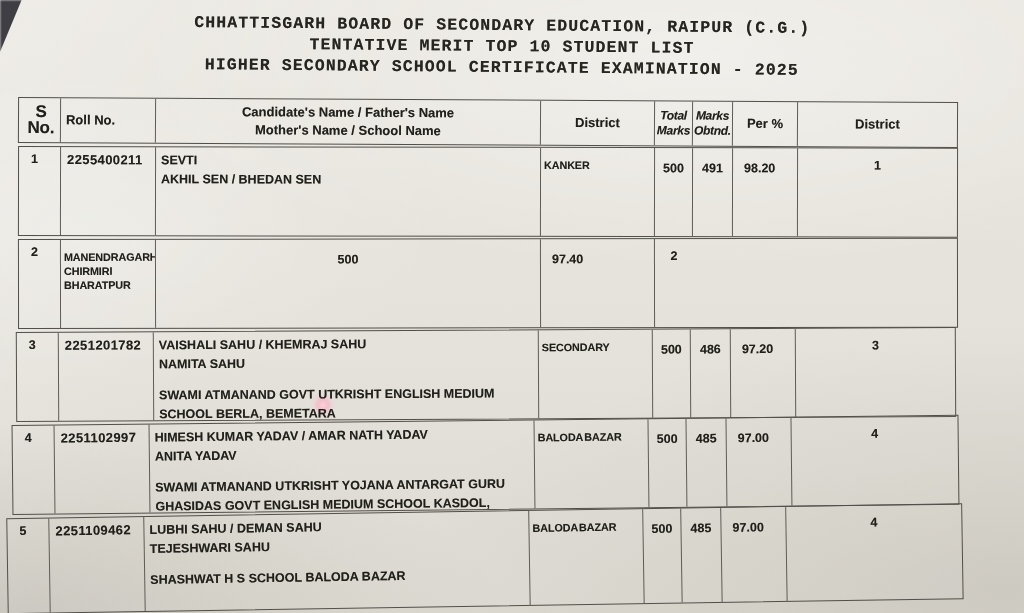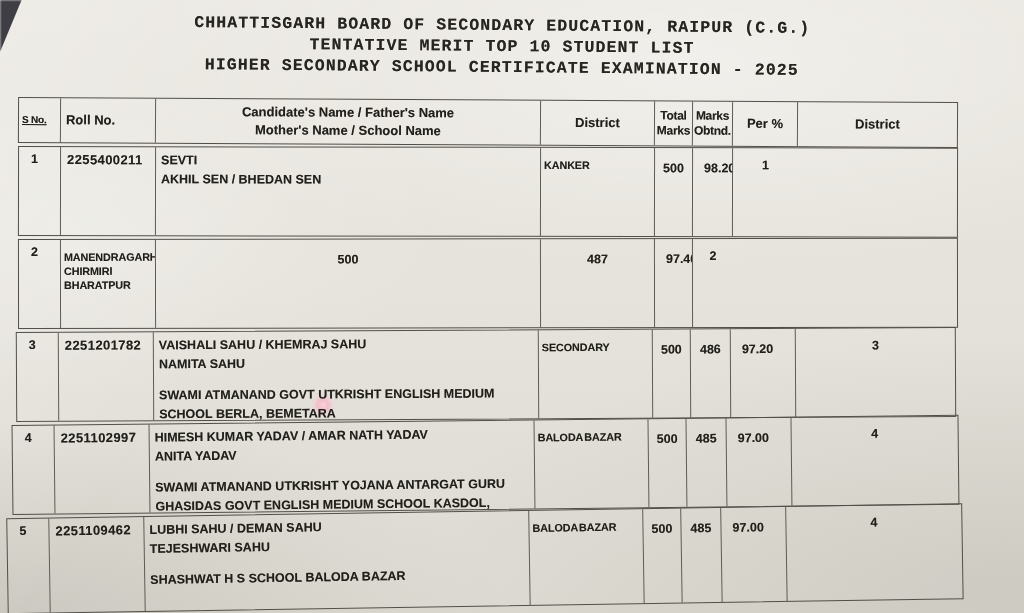"S No." .thead .h-sno { font-size: 10px -> 17px; text-decoration: underline -> none }
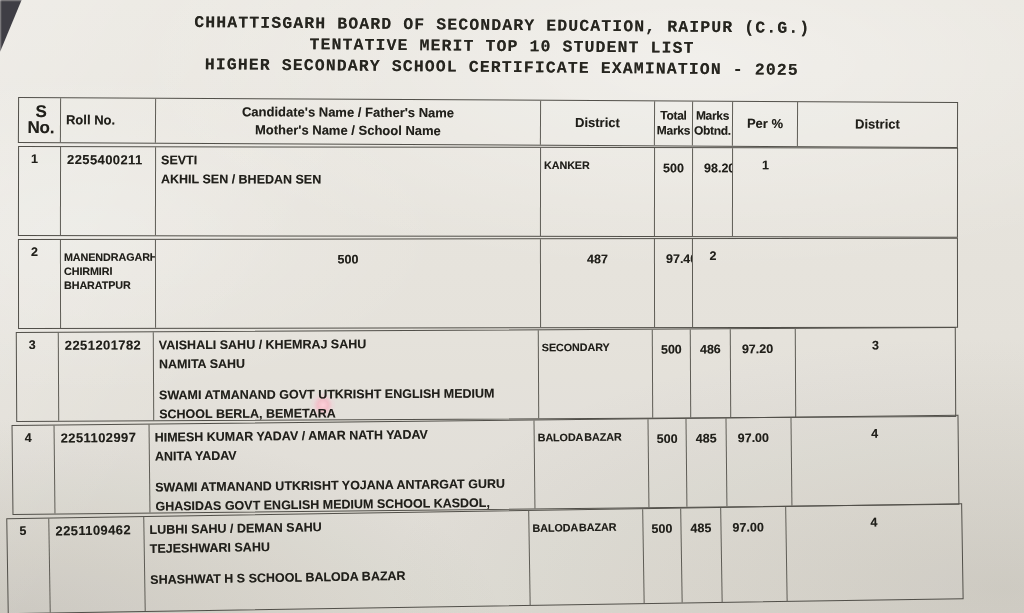"Total" .thead .h-total, .thead .h-obtnd { font-style: none -> italic }
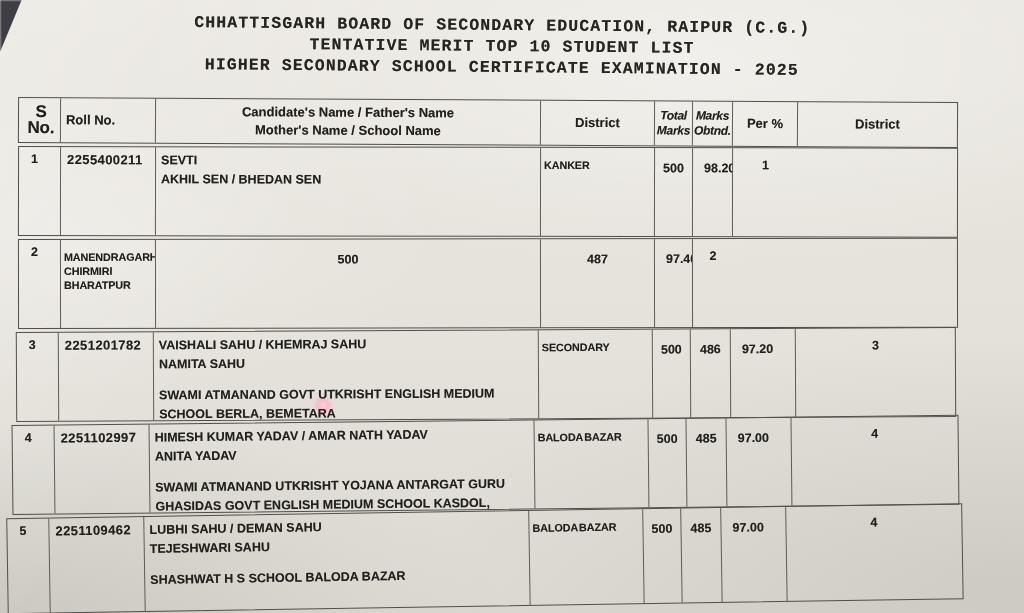"491" div.cell { html: none -> <div>491</div> }
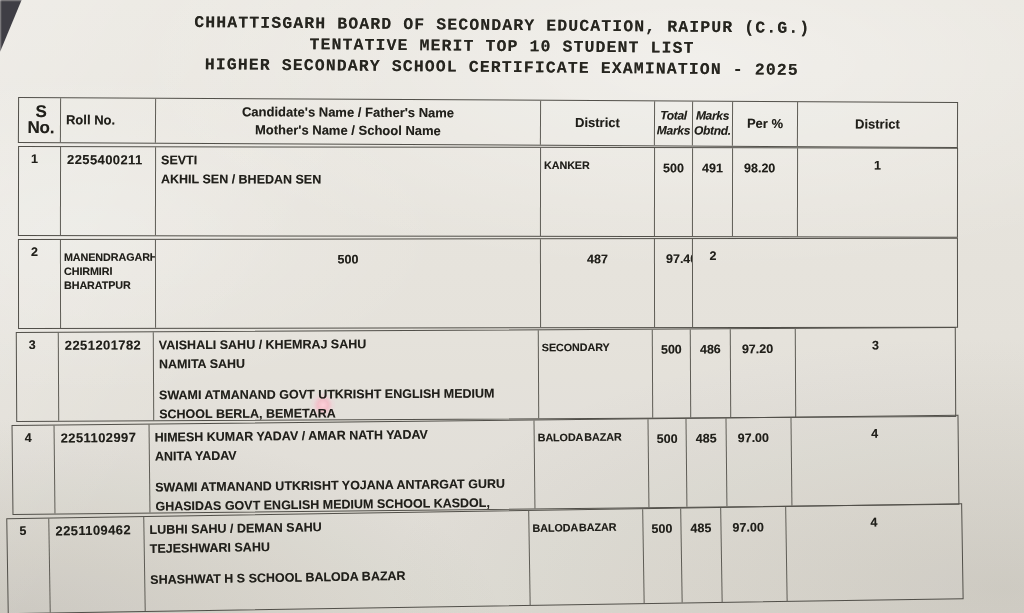"487" div.cell { html: <div>487</div> -> none }
